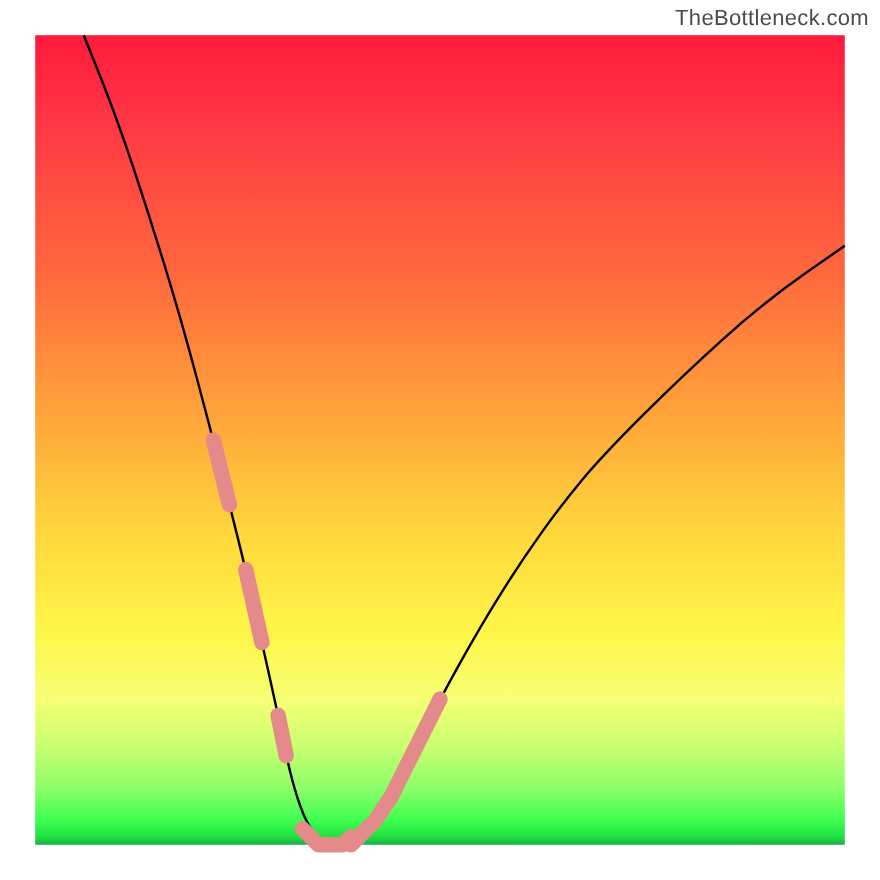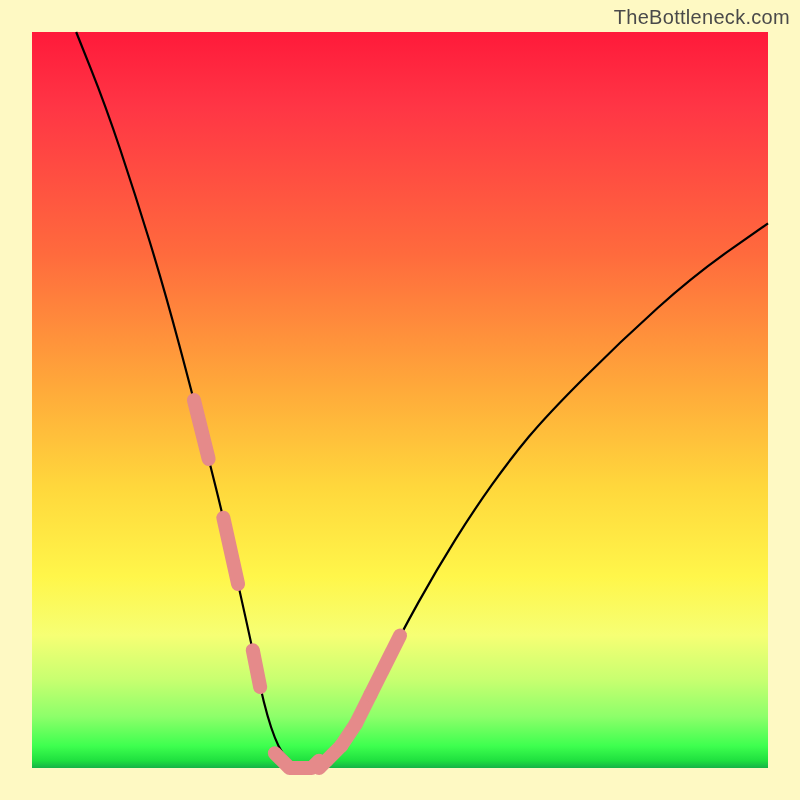"TheBottleneck.com" .frame { background: #fef9c3 -> #ffffff }
